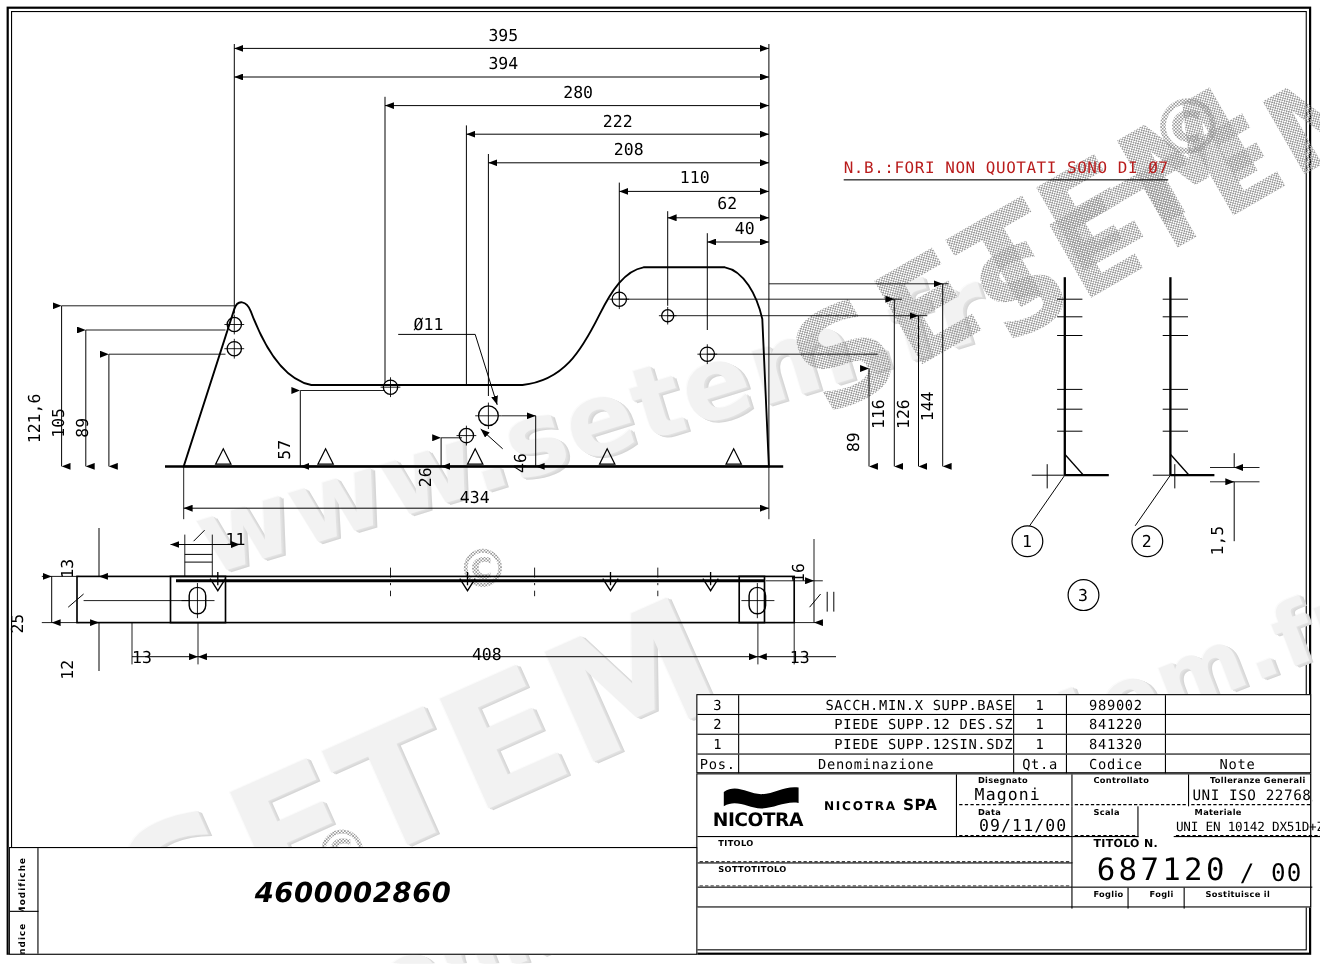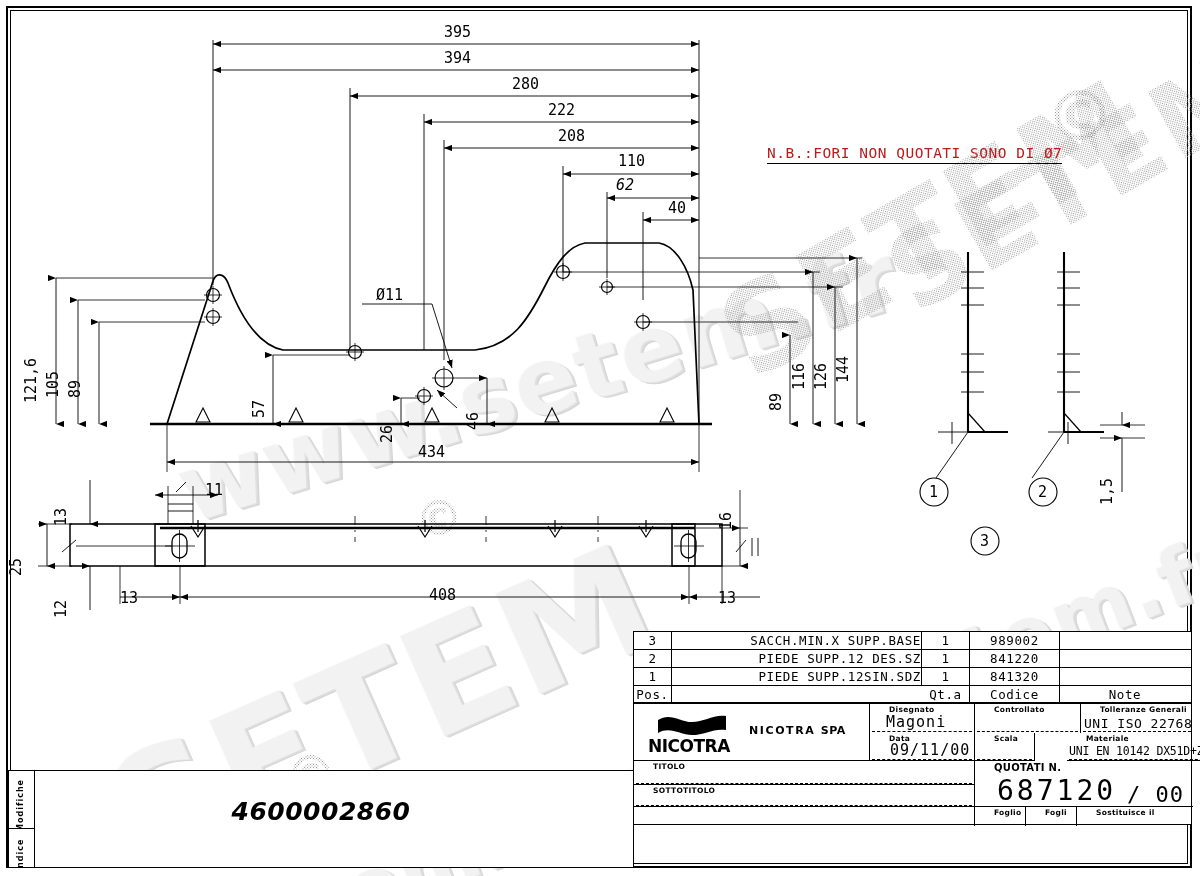"62" div.dim { font-style: italic -> none; left: 616px -> 652px }
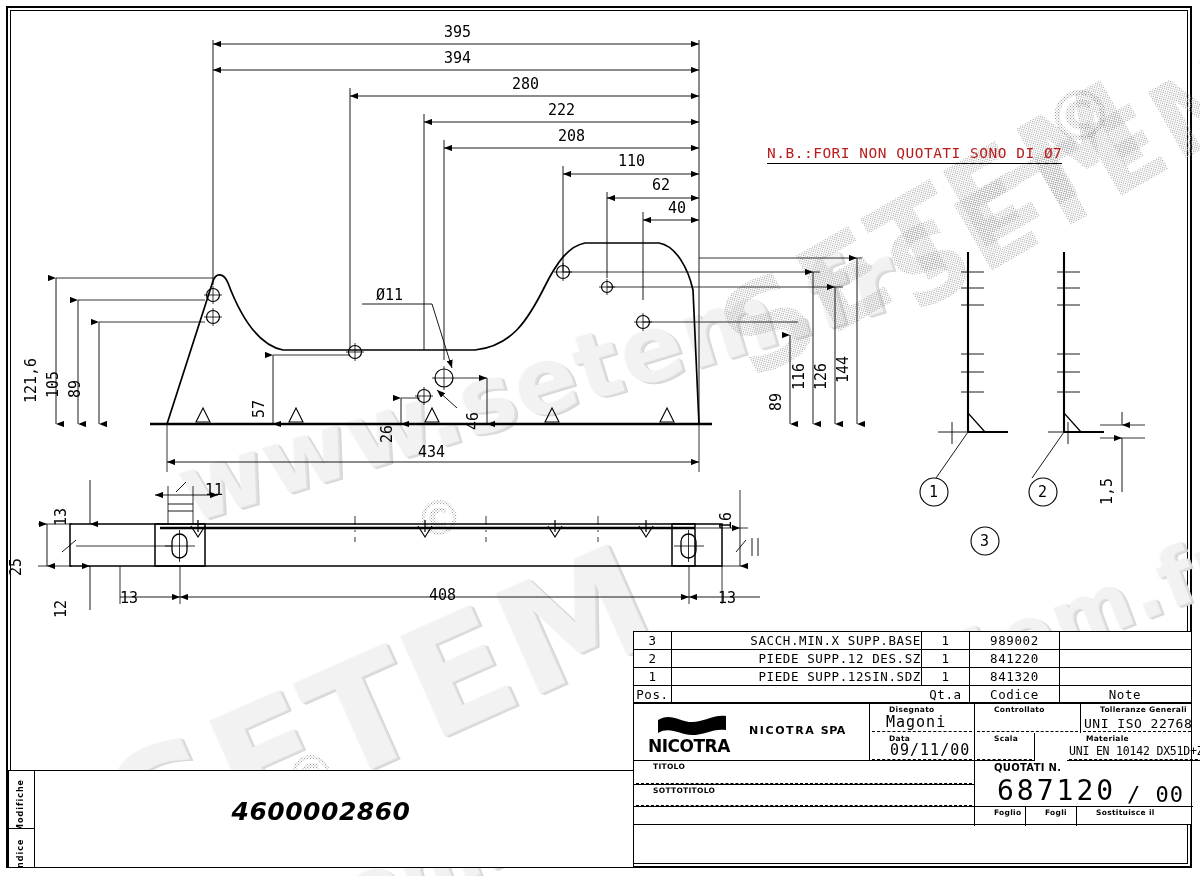"Denominazione" div.bom-c { html: none -> <div>Denominazione</div> }
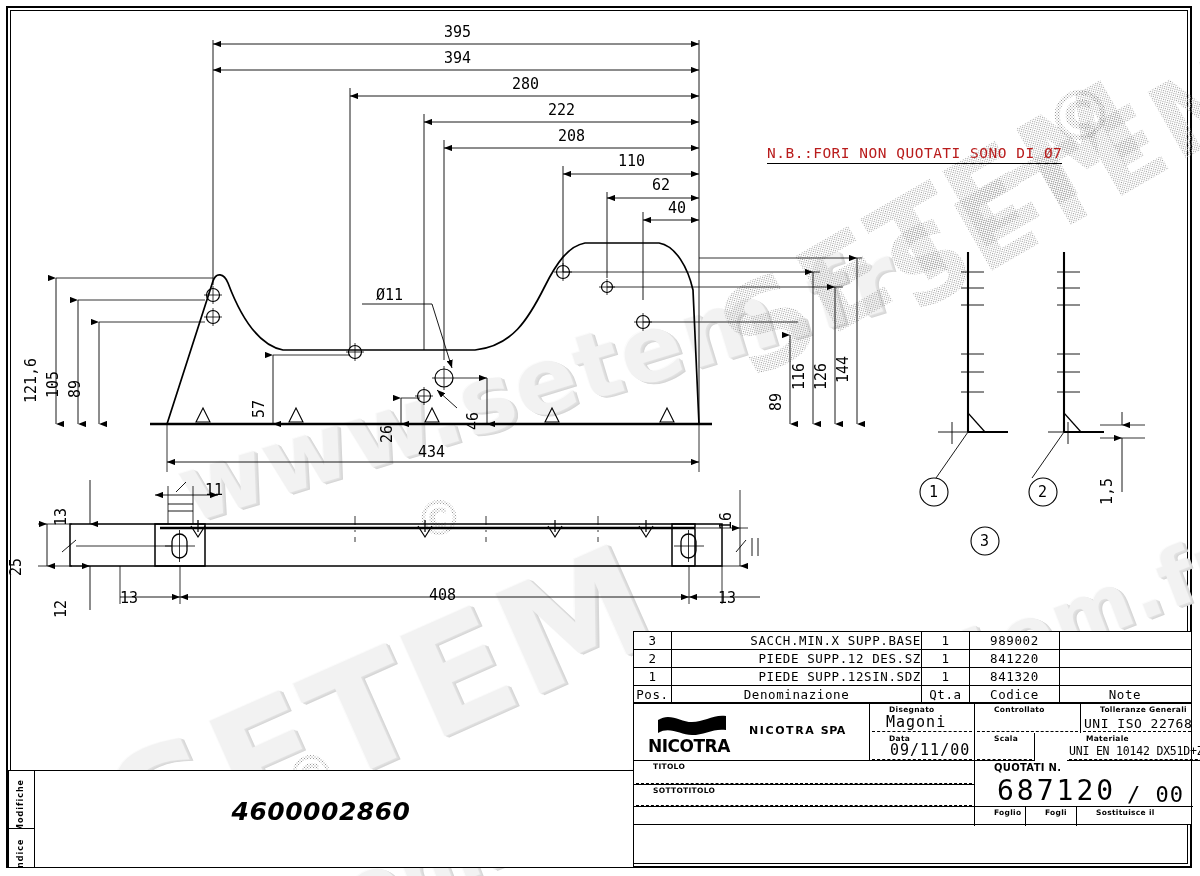"SPA" .logo-spa small { font-size: 11px -> 14px }
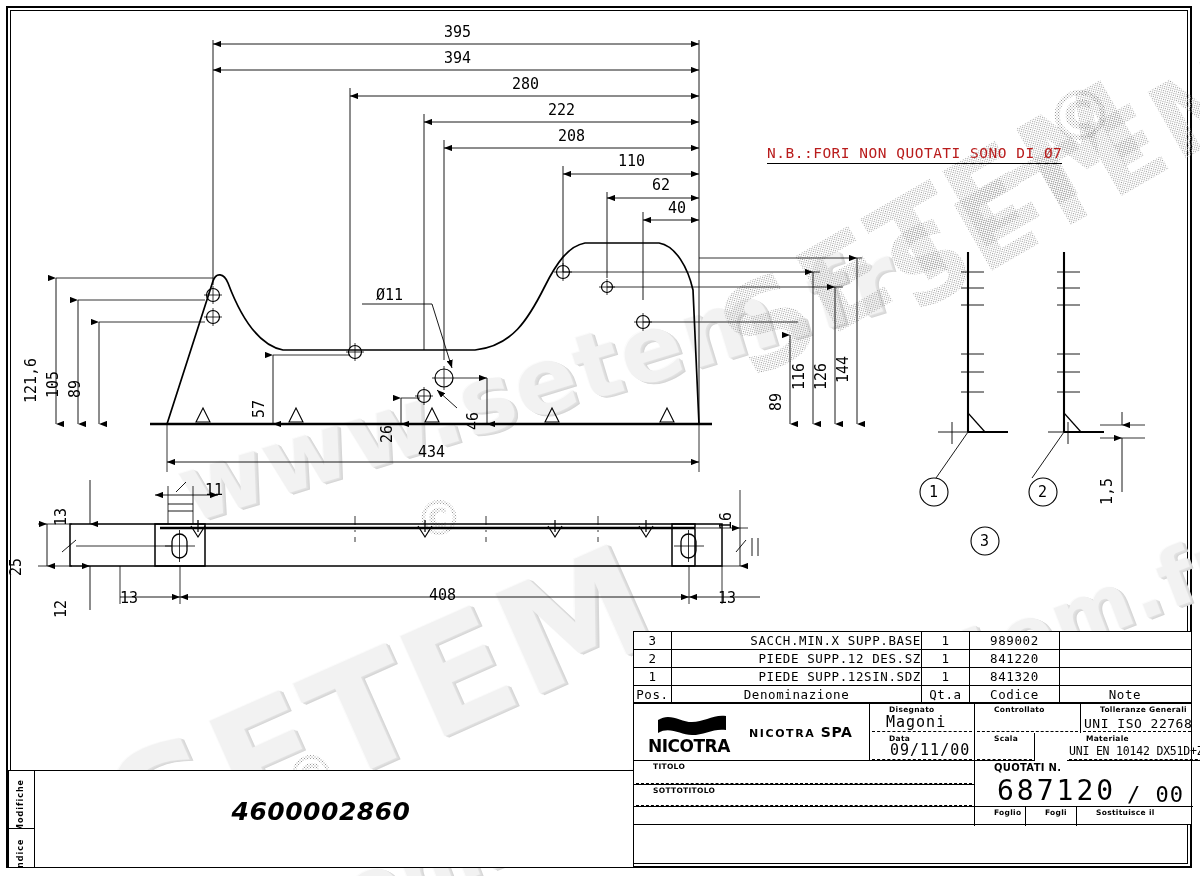"QUOTATI N." div.cell-lbl { text: QUOTATI -> TITOLO }
